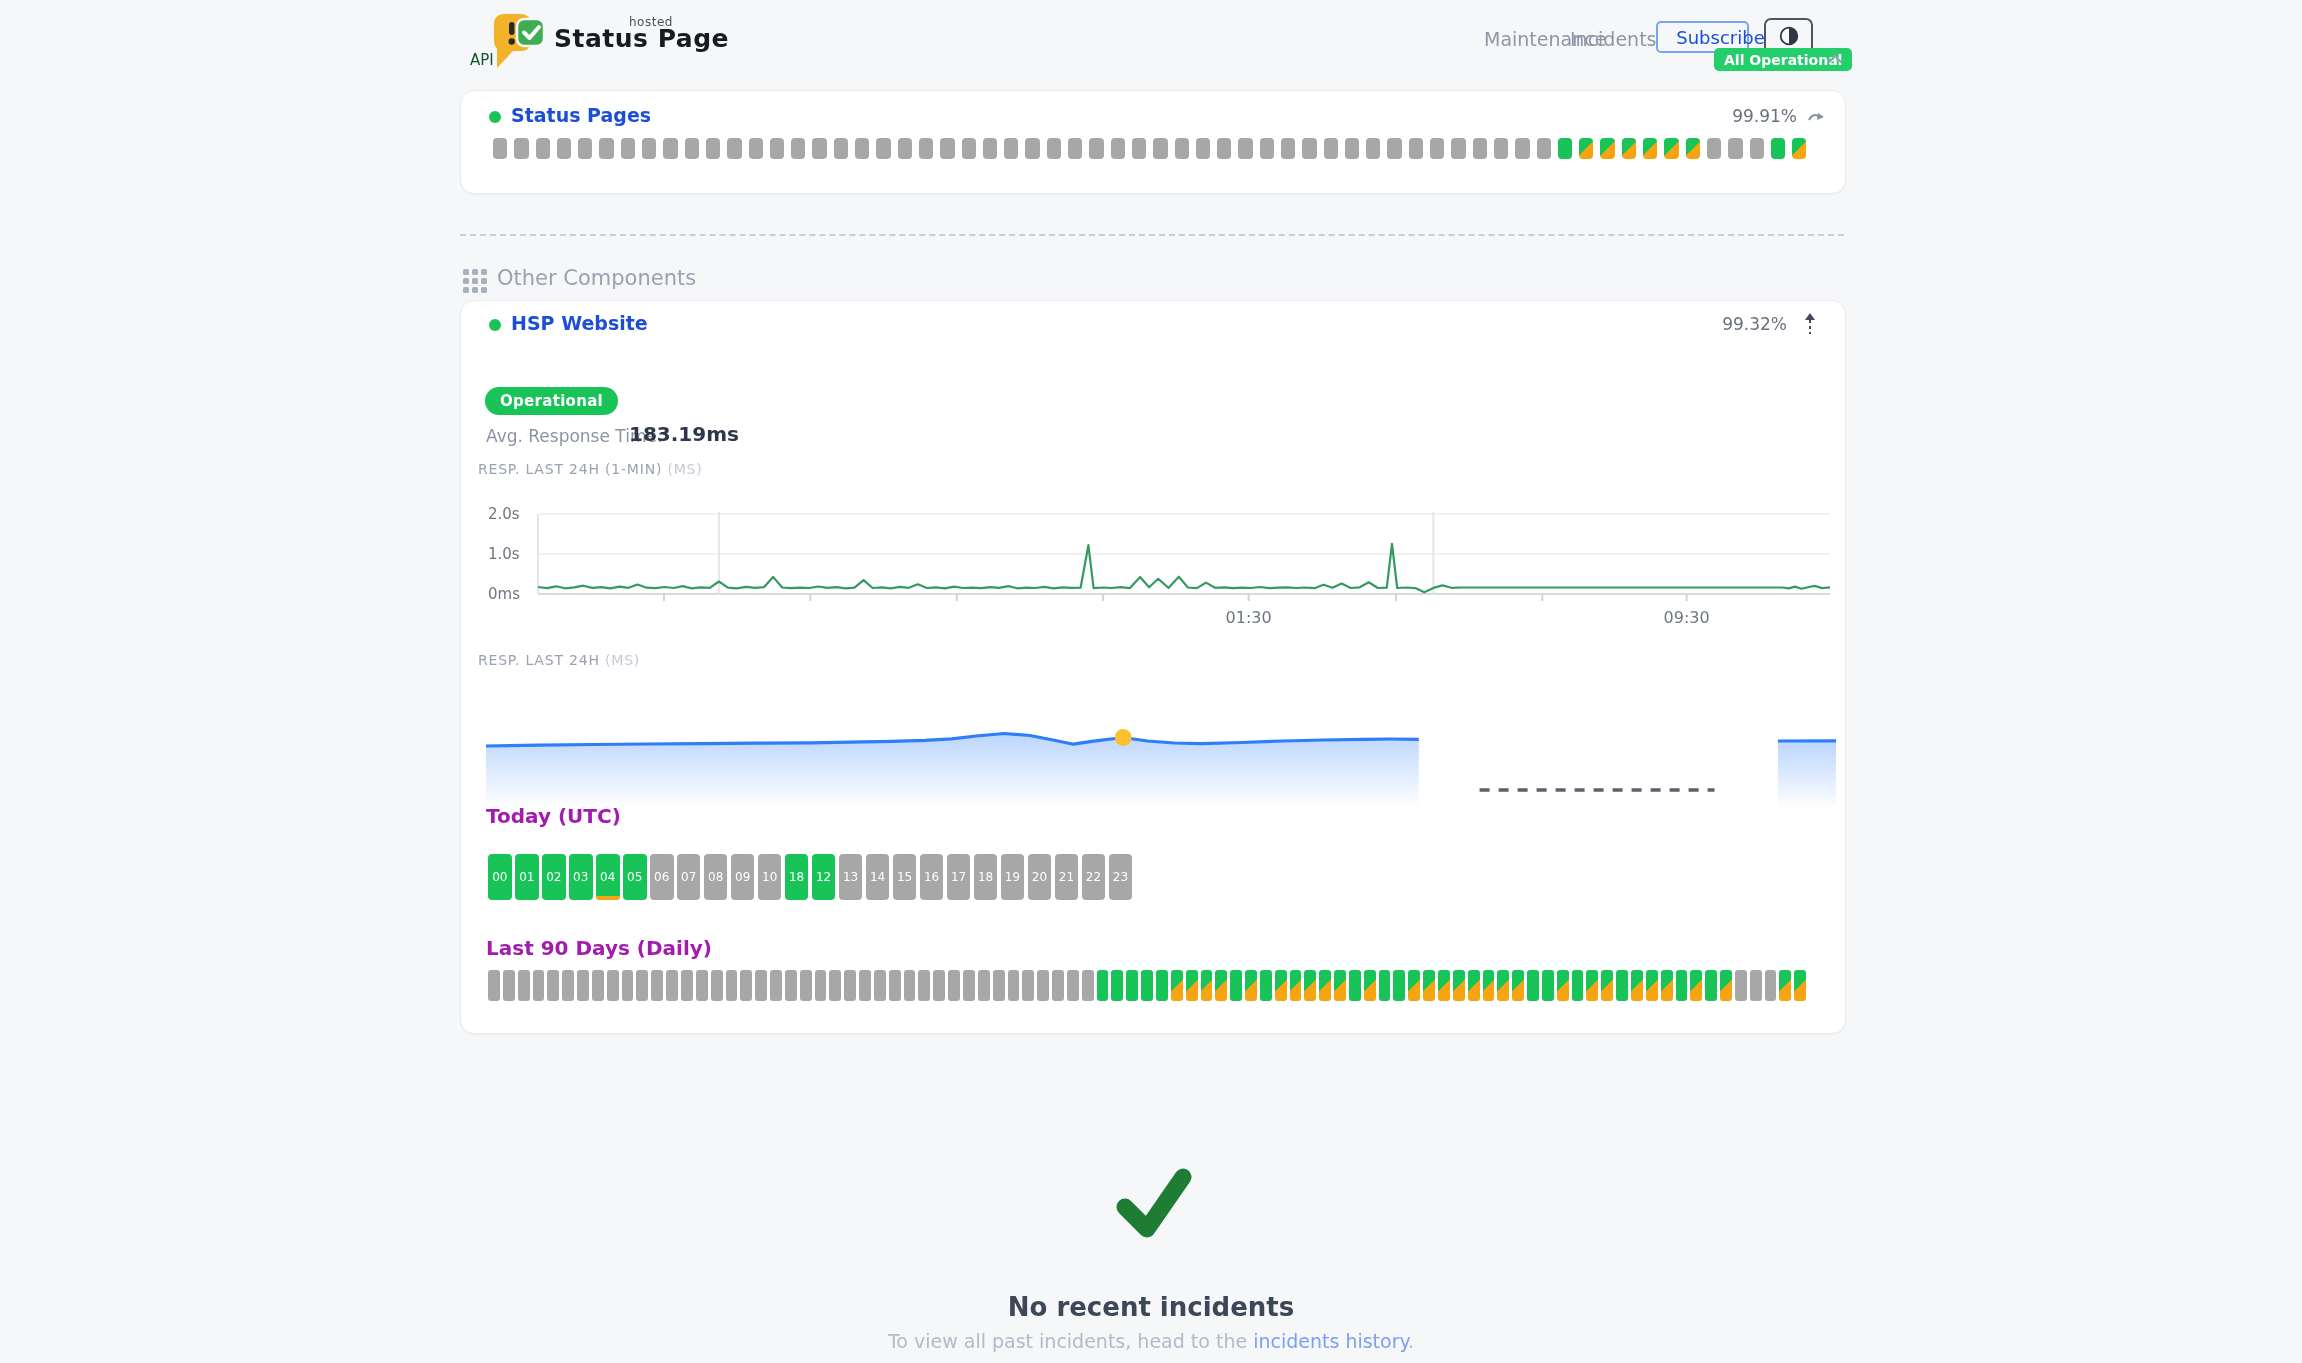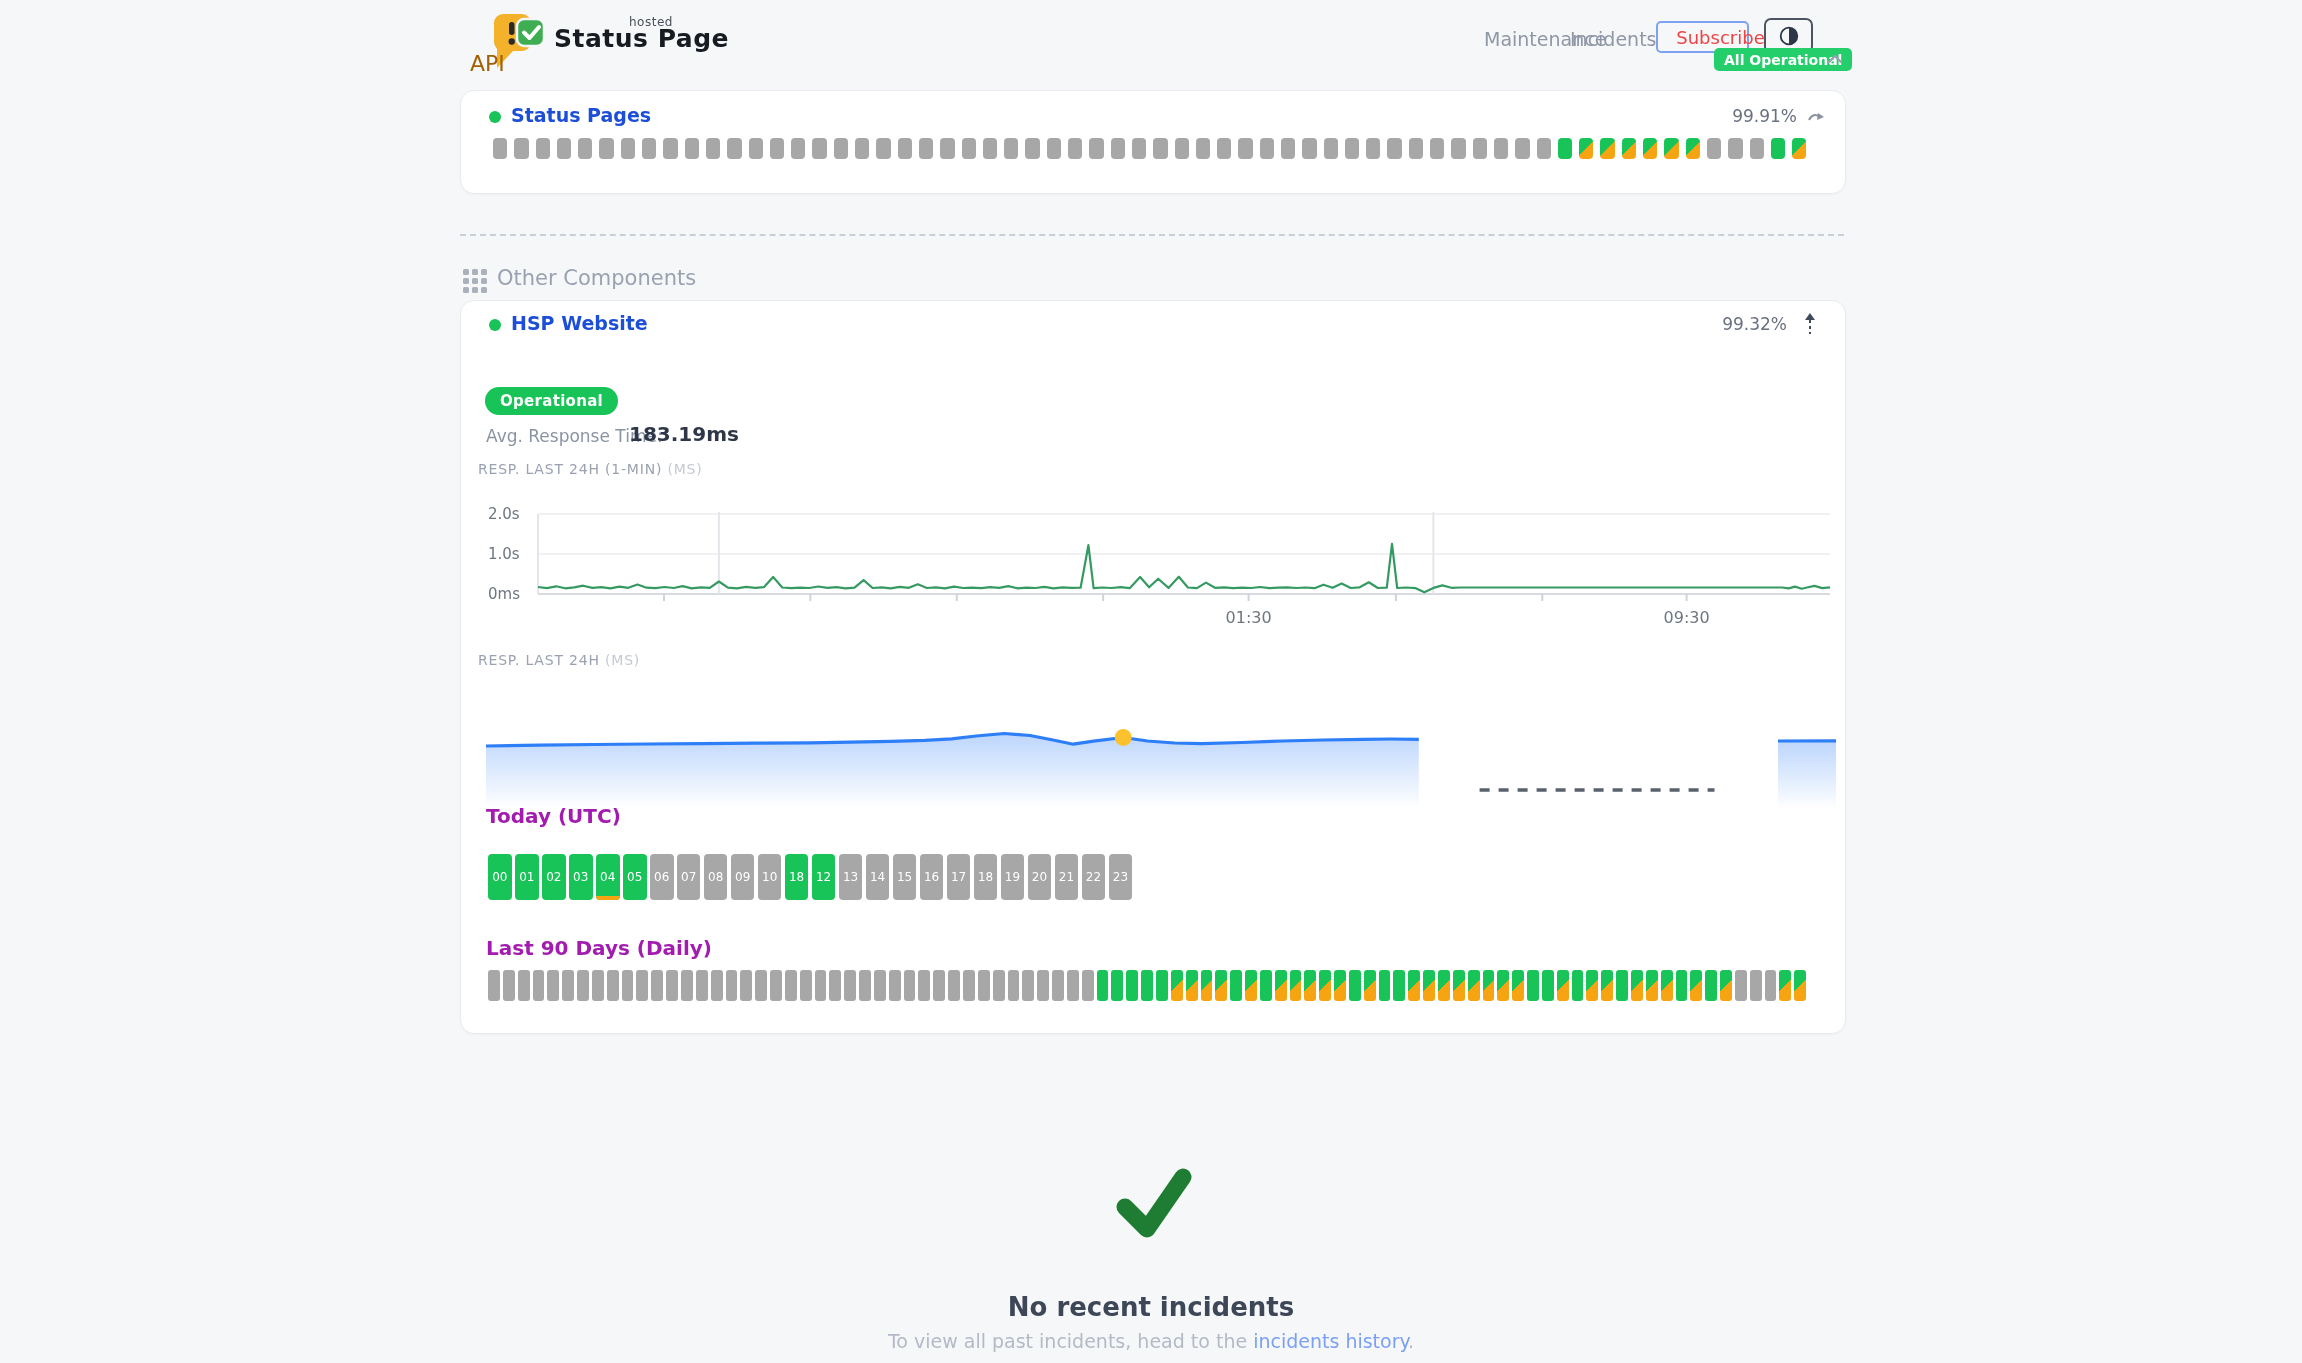"Subscribe" .subscribe-btn { color: #ef4444 -> #1d4ed8 }
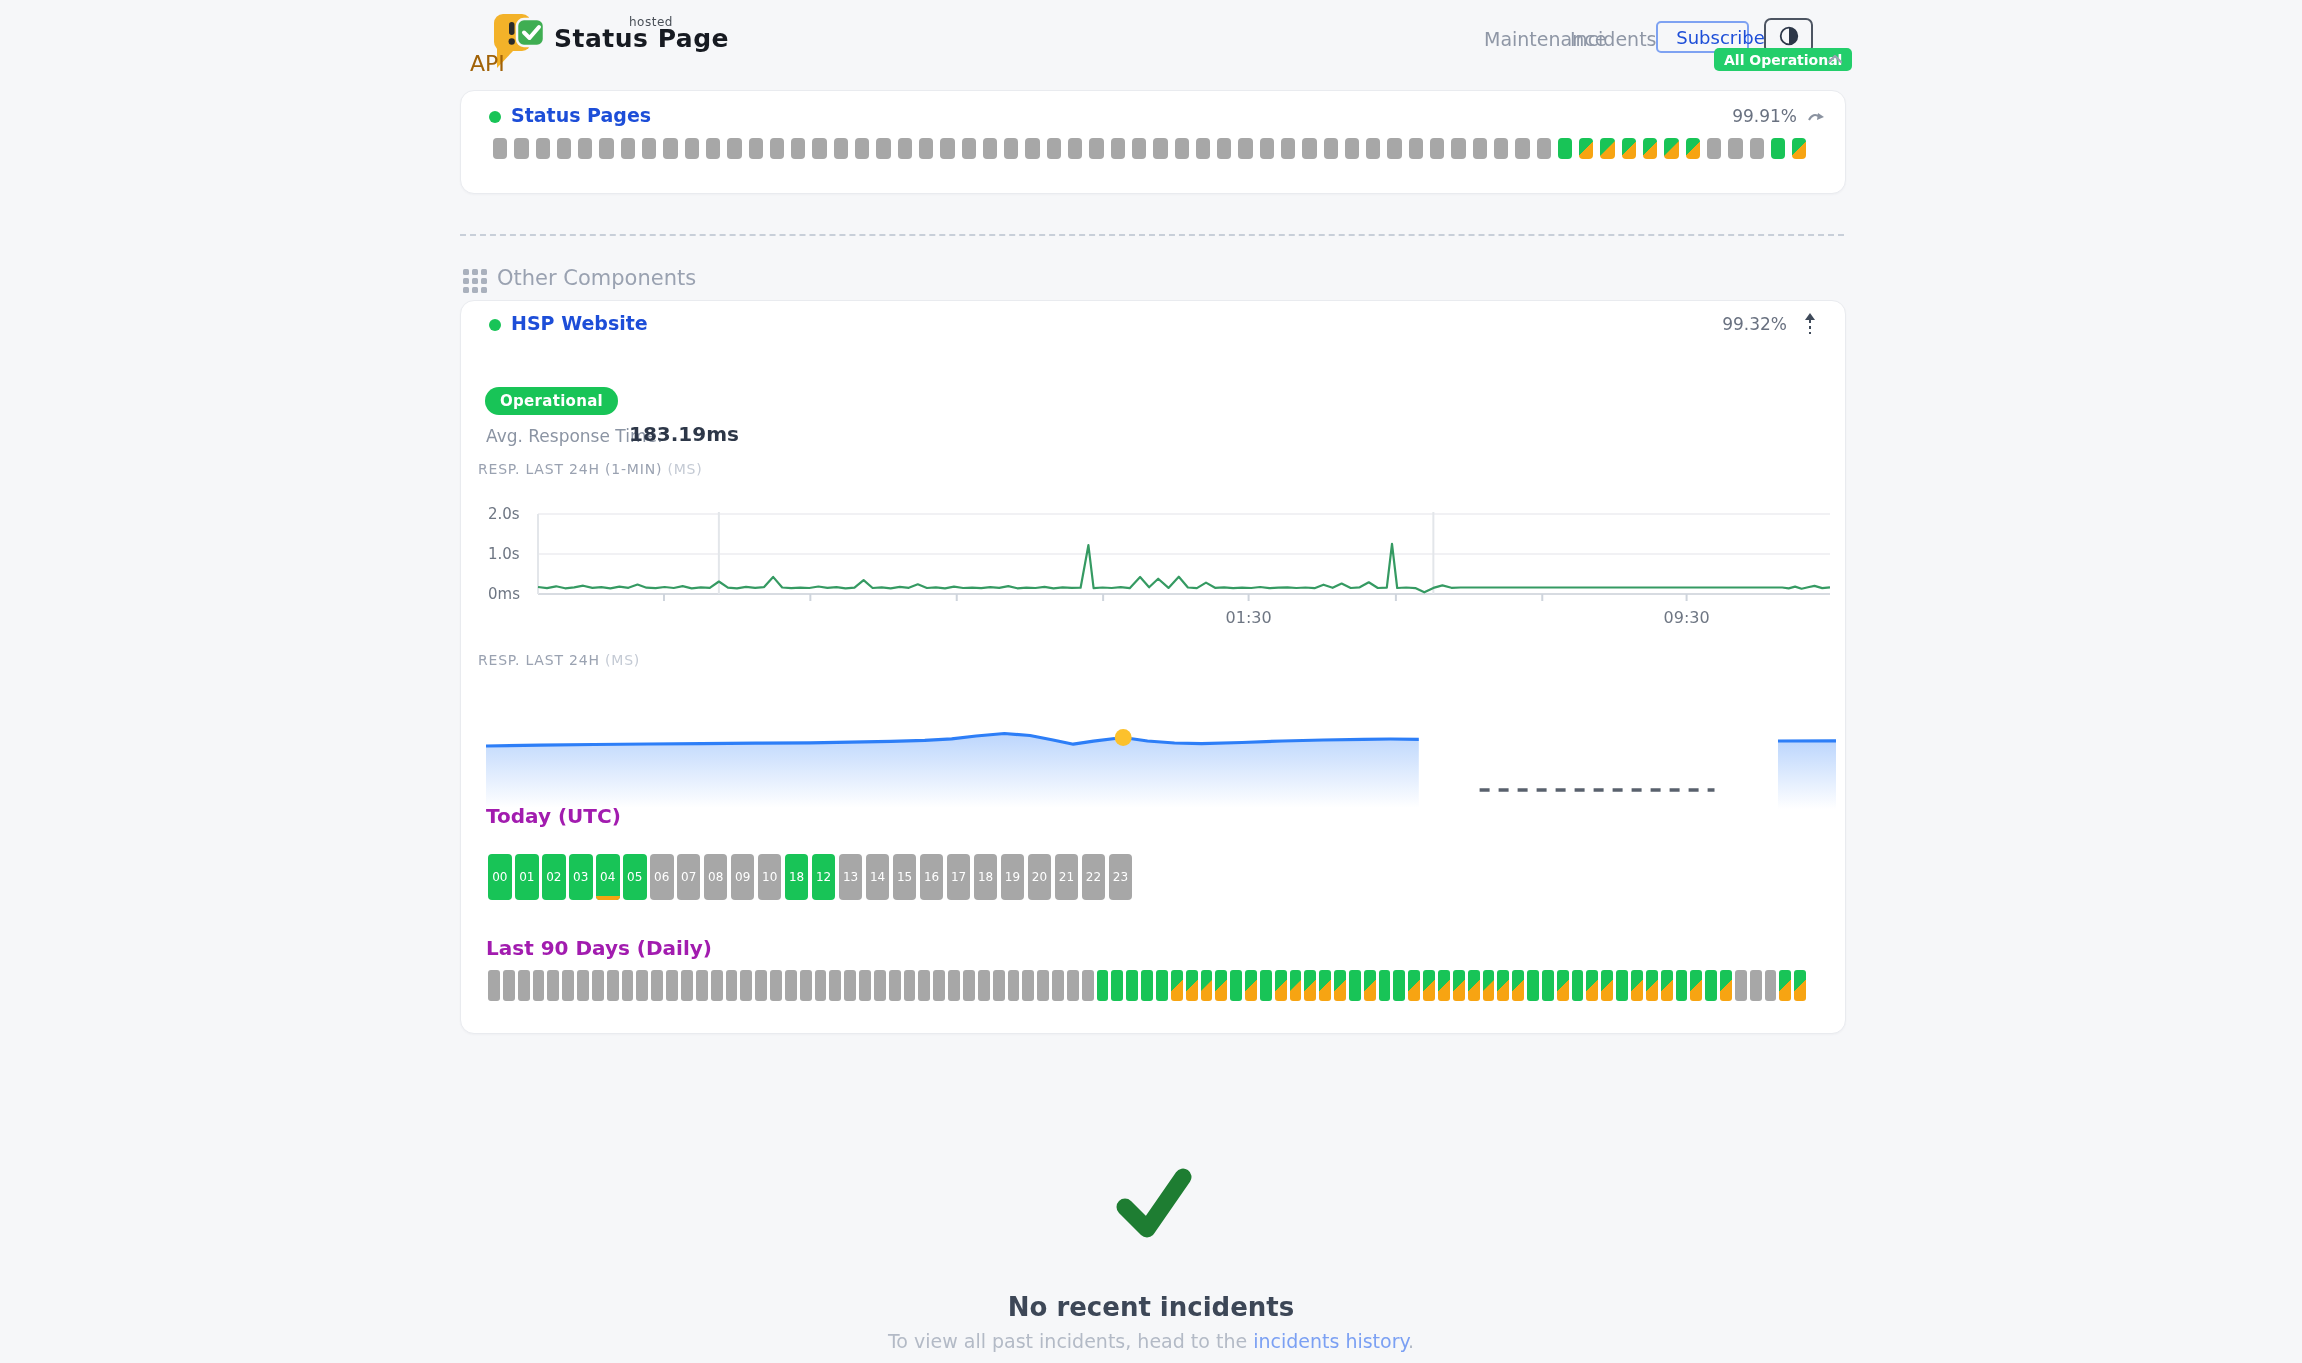"API" .section-title { color: #a16207 -> #14532d; font-size: 22px -> 15px }
